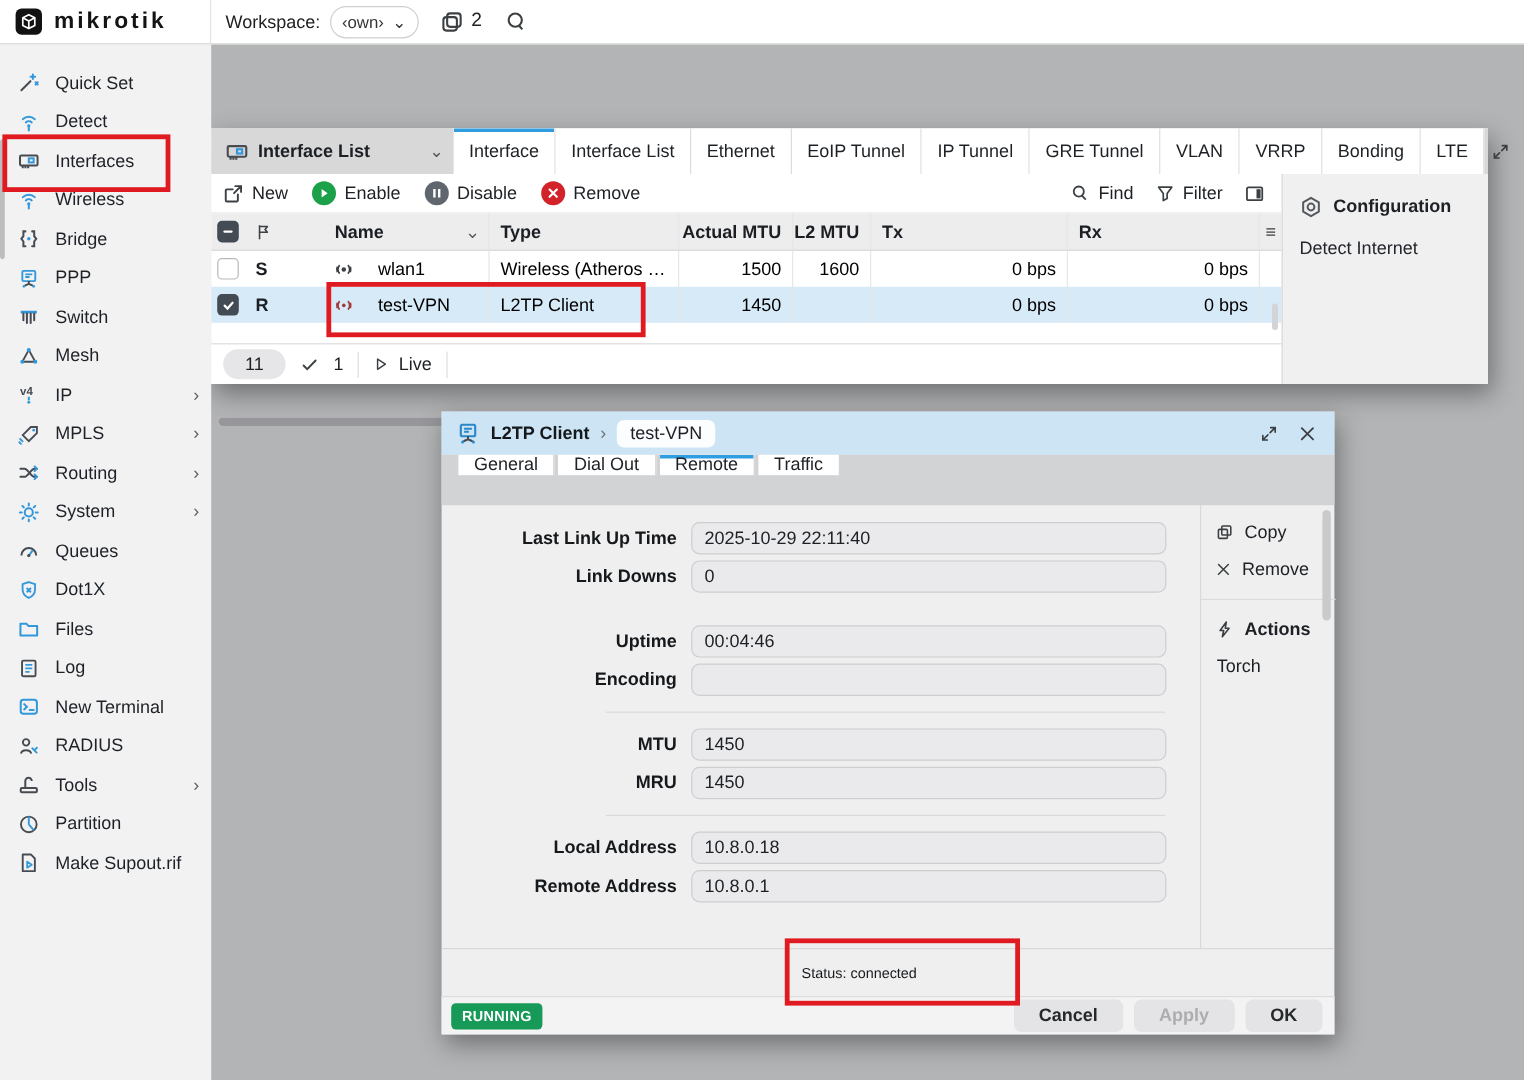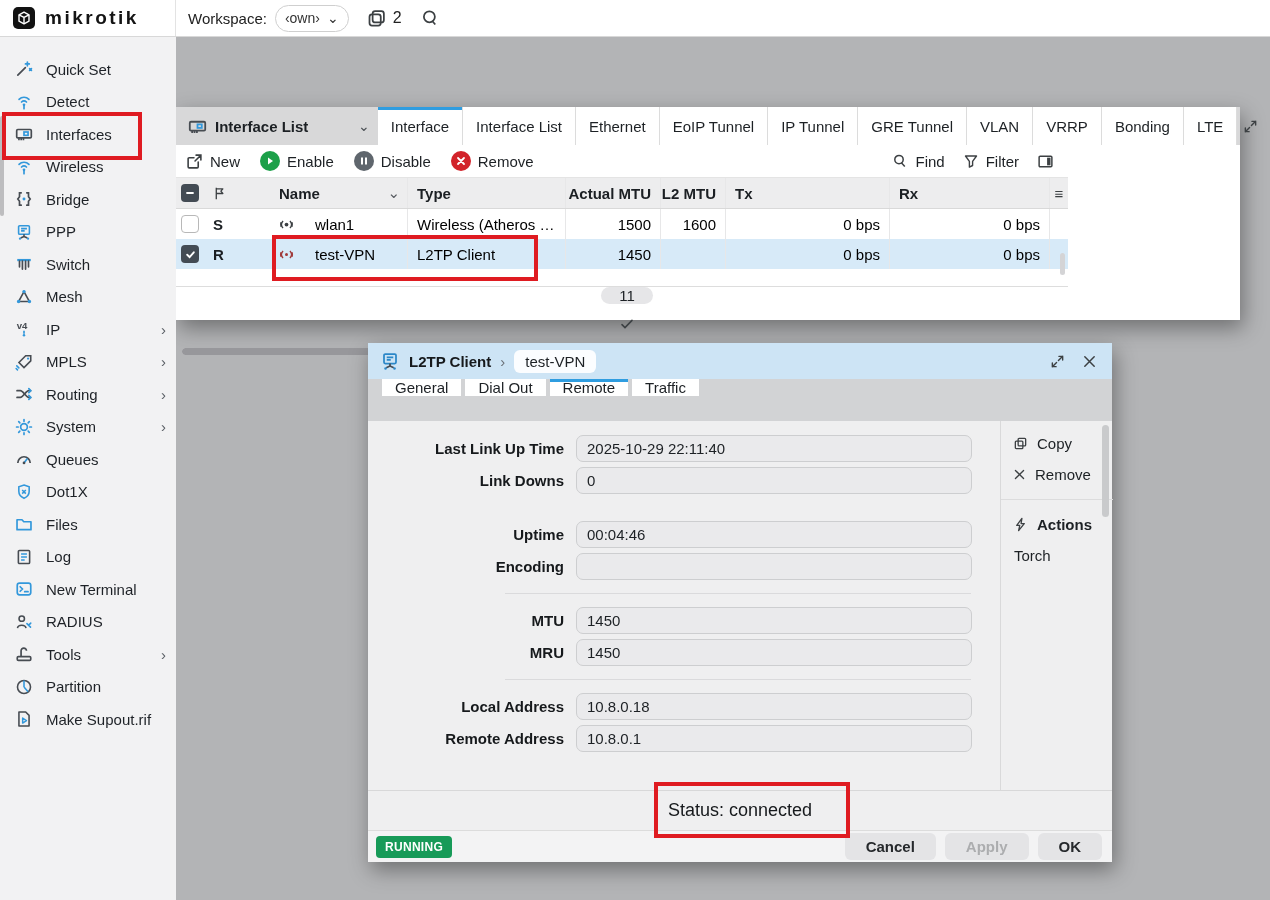"Configuration" div.cfg-panel { html: none -> <div> <div> <svg> <path></path> <circle></circle> </svg> <span>Configuration</span> </div> <div><span>Detect Internet</span></div> </div> }
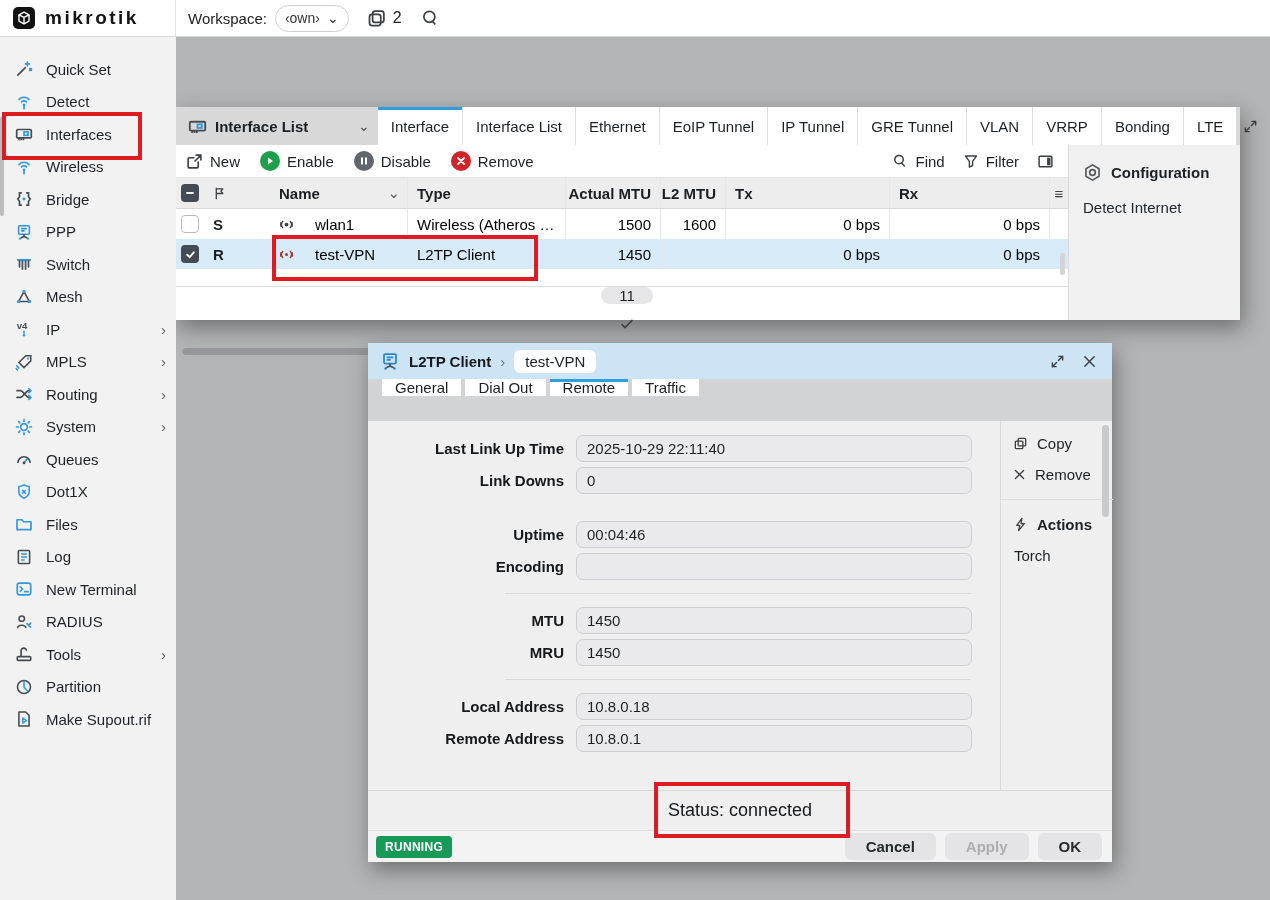"11" .il-status { flex-direction: column -> none }
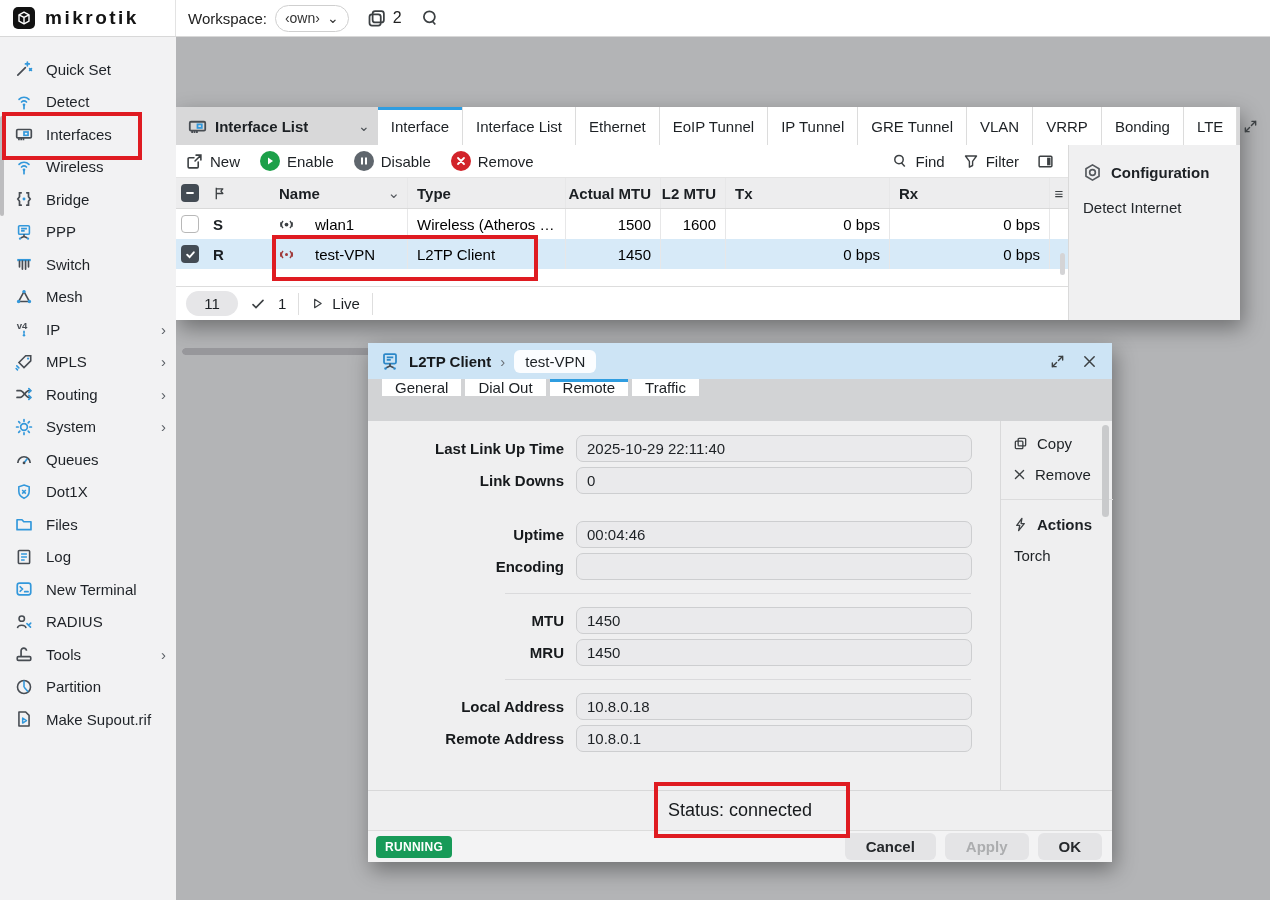"Status: connected" .l2-statusline span { font-size: 18px -> 12px }
